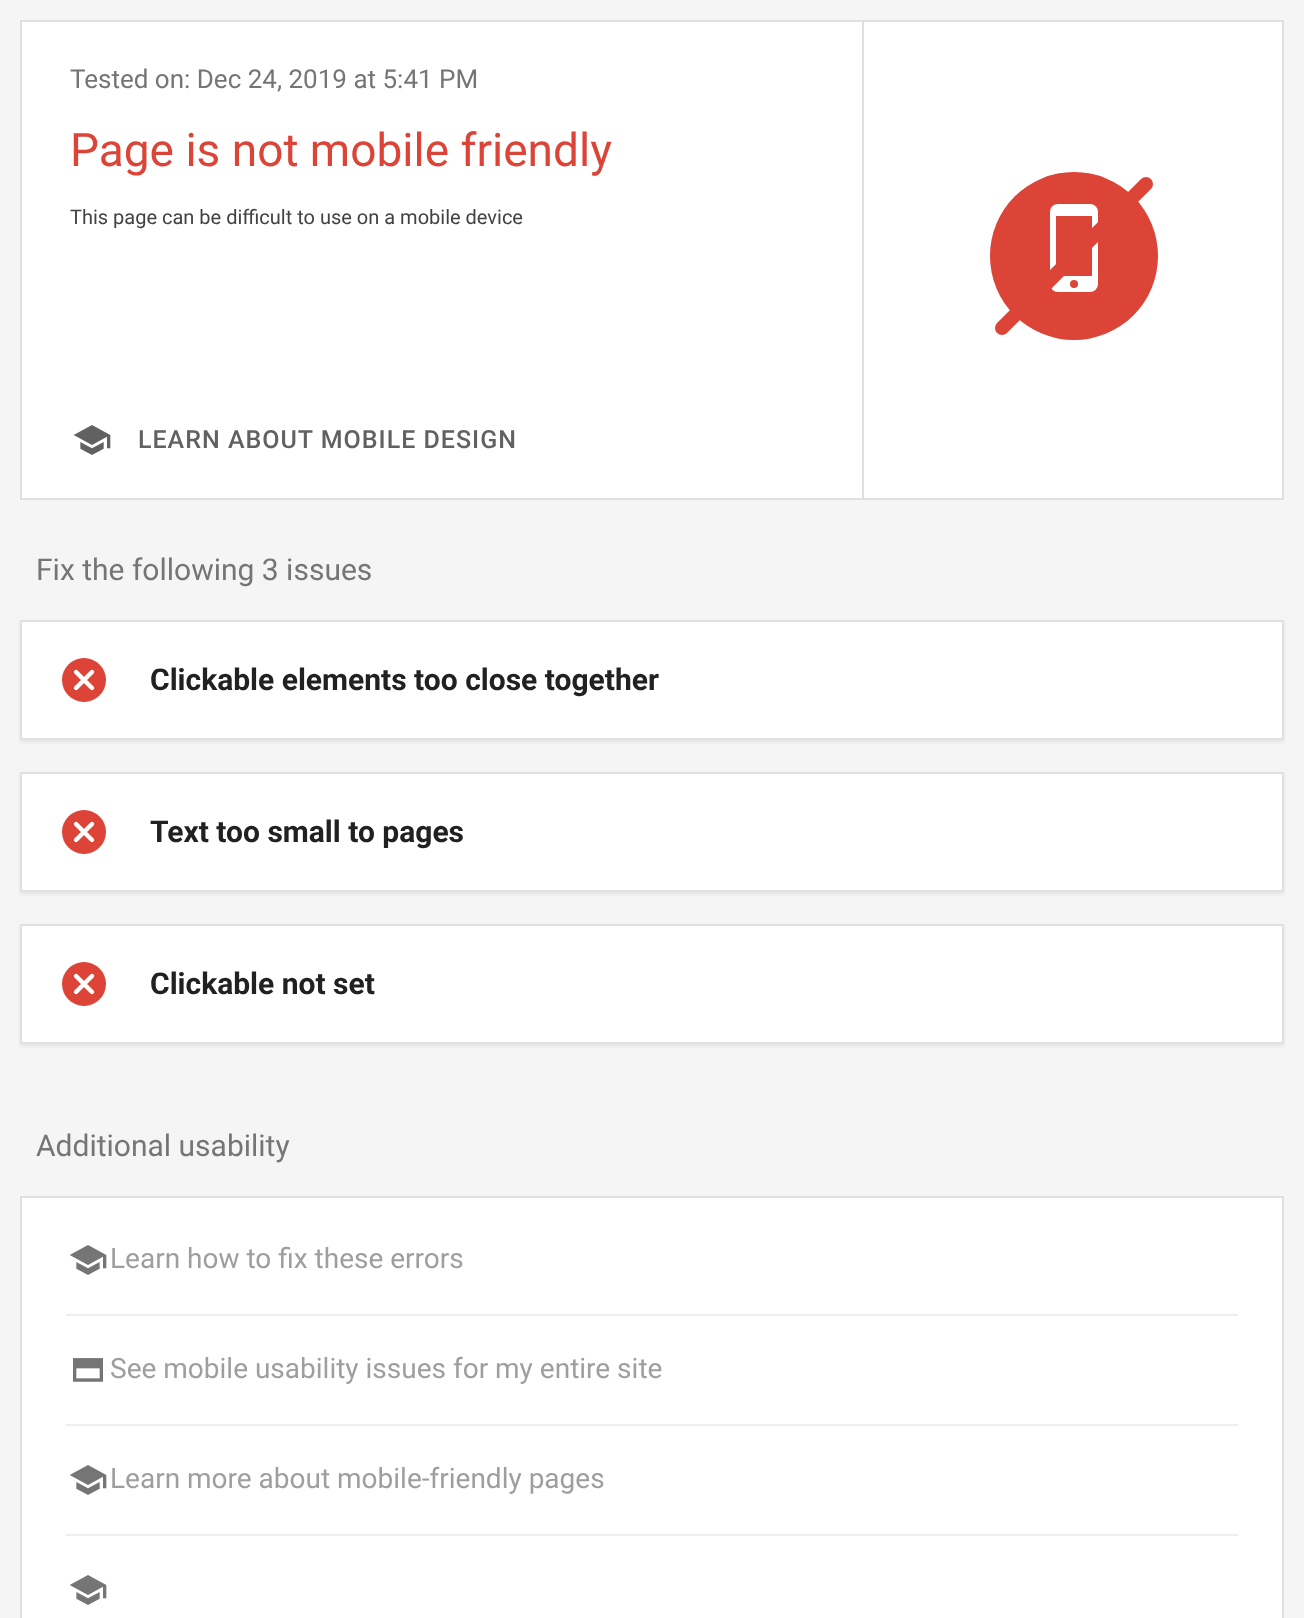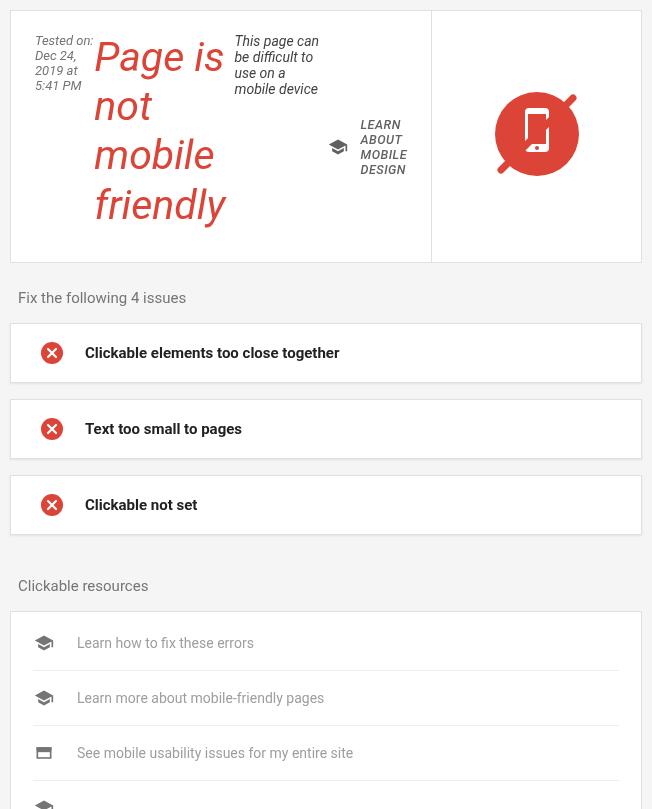"Tested on: Dec 24, 2019" .header-left { flex-direction: row -> column; font-style: italic -> none }
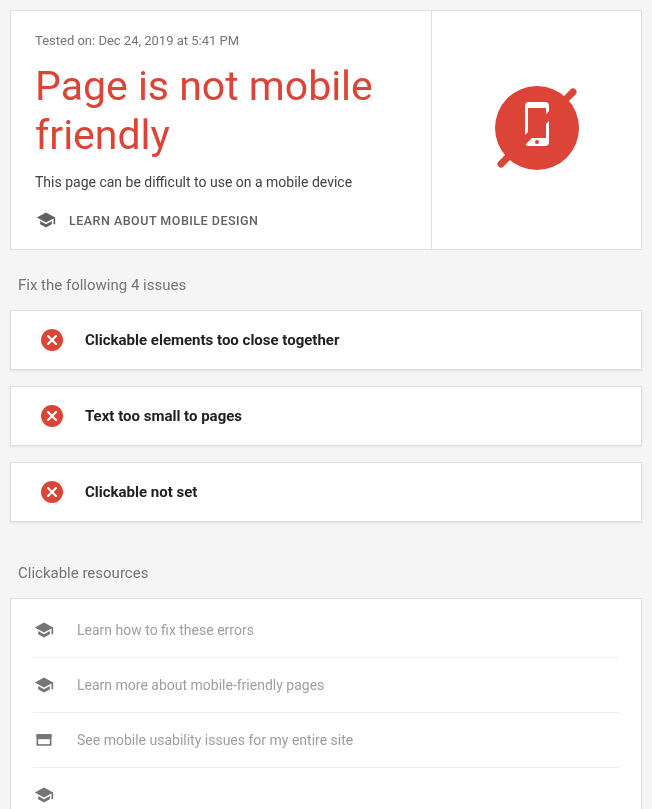"Page is not mobile friendly" .page-title { font-size: 41px -> 23px }
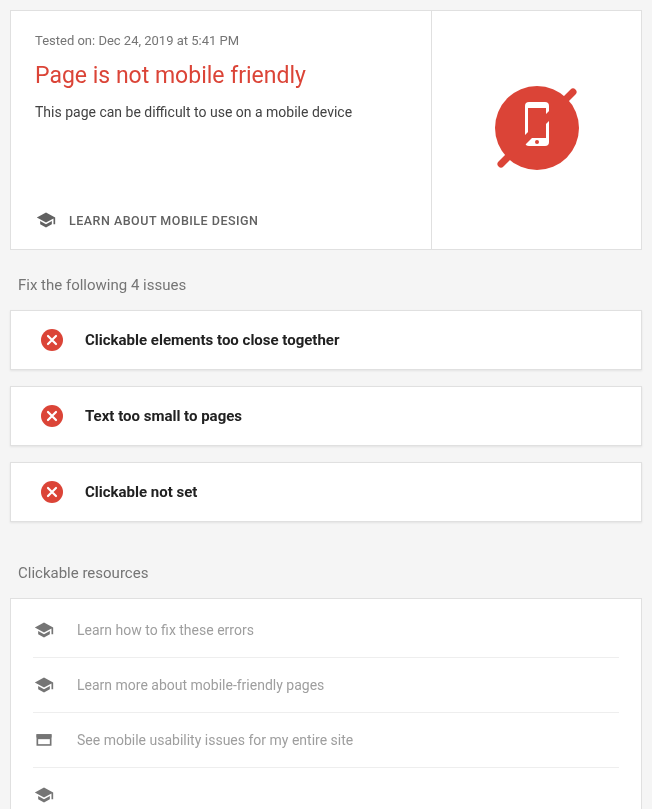"This page can be difficult" .page-subtitle { font-size: 14px -> 10px }
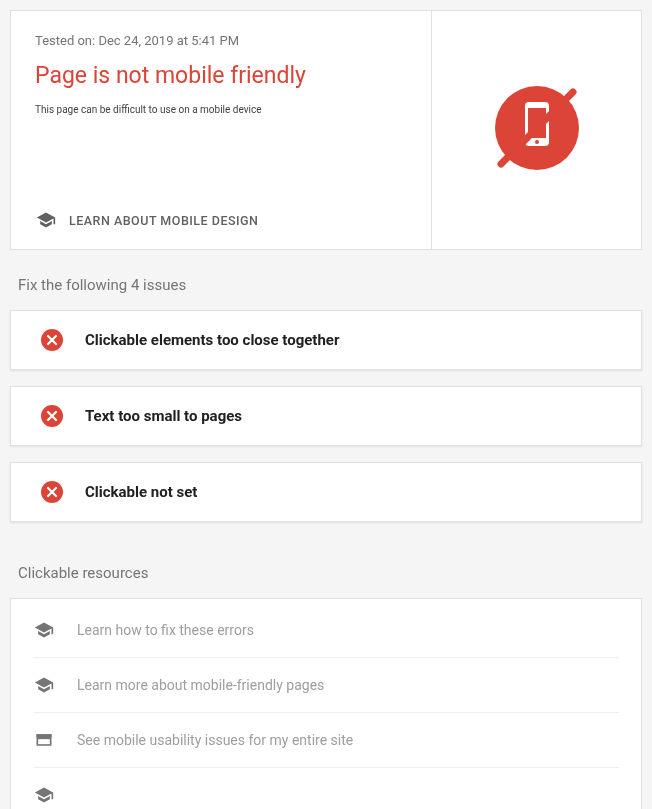"Fix the following 4 issues" div.section-title { text: 4 -> 3 }
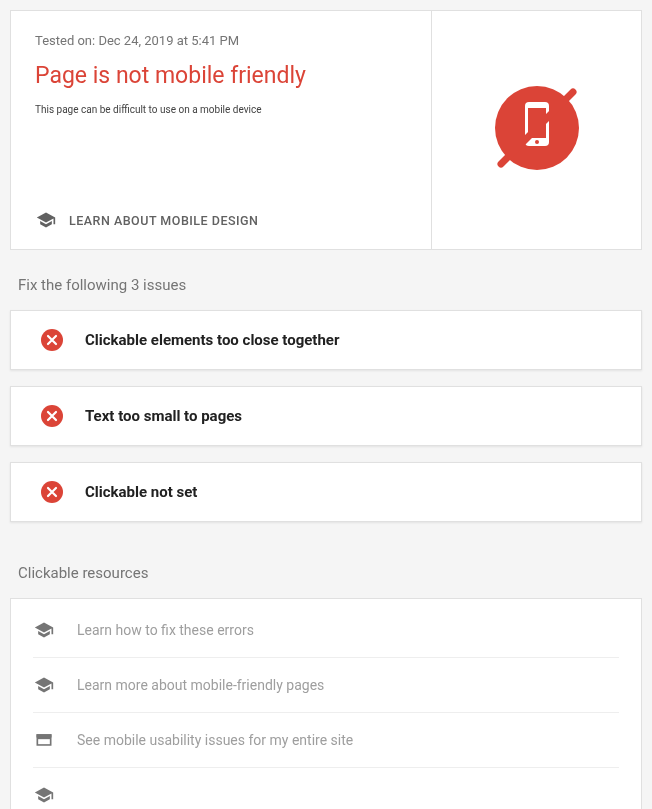"Clickable elements too close together" .issue-card { padding: 18px 30px -> 18px 20px }
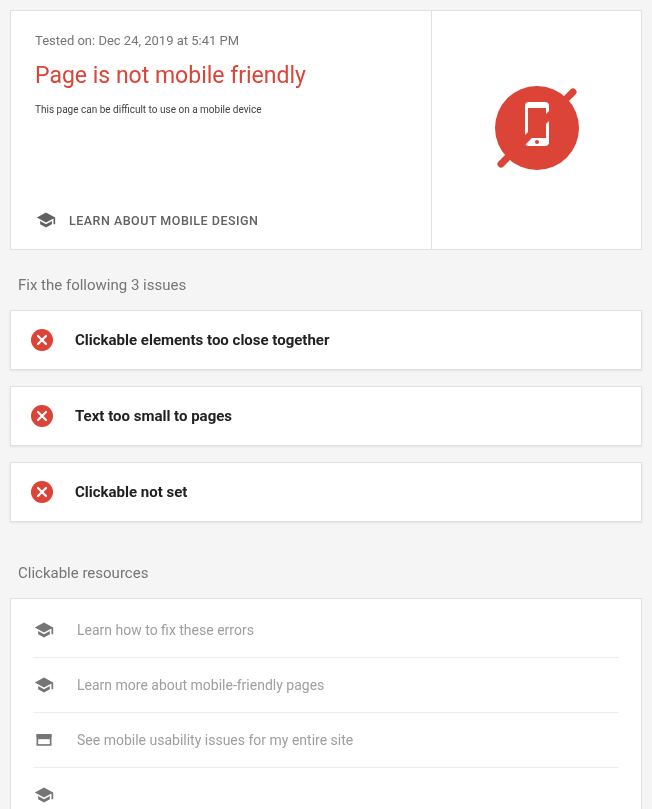"Clickable resources" div.section-title { text: Clickable resources -> Additional usability }
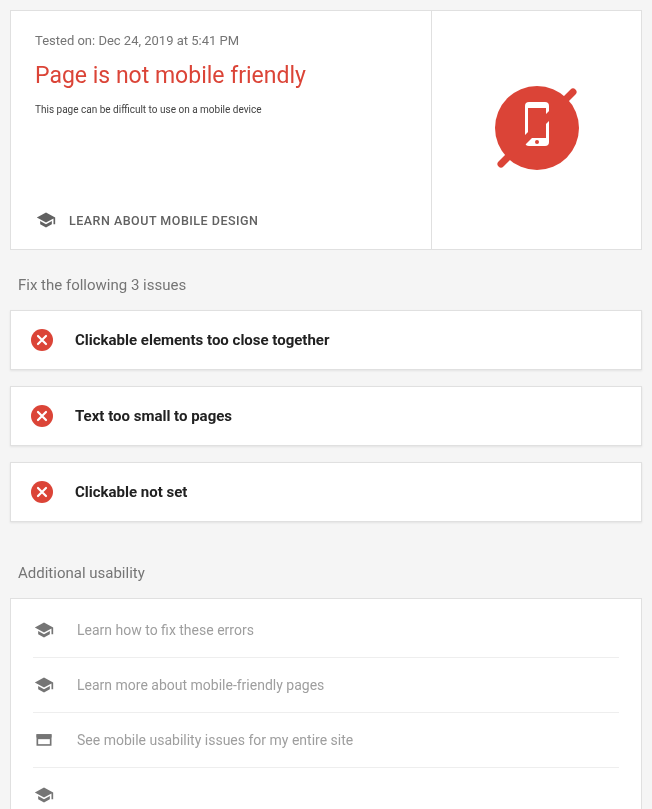"Learn how to fix these" .resource-row { gap: 22px -> none }
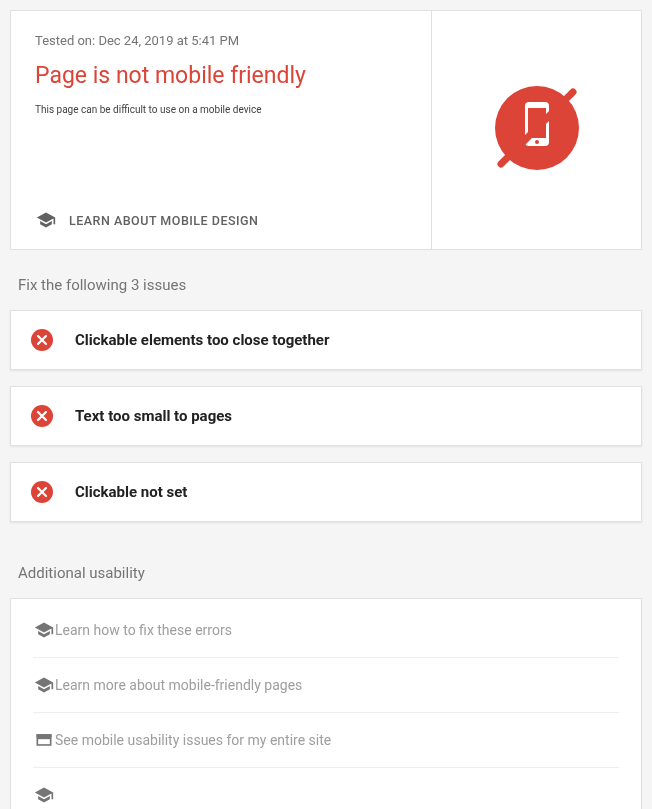"Learn more about mobile-friendly pages" div.resource-row { order: before "See mobile usability issues for" -> after "See mobile usability issues for" }
